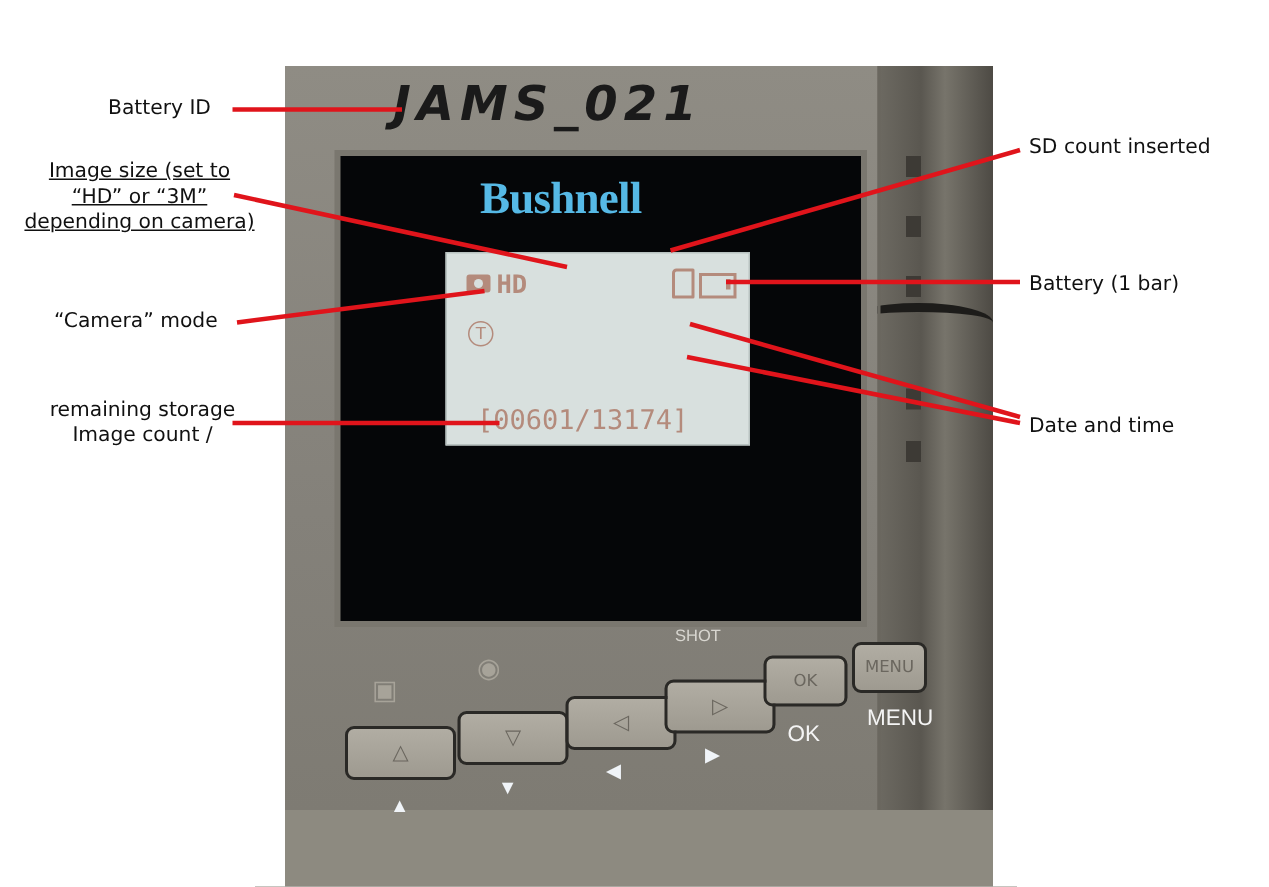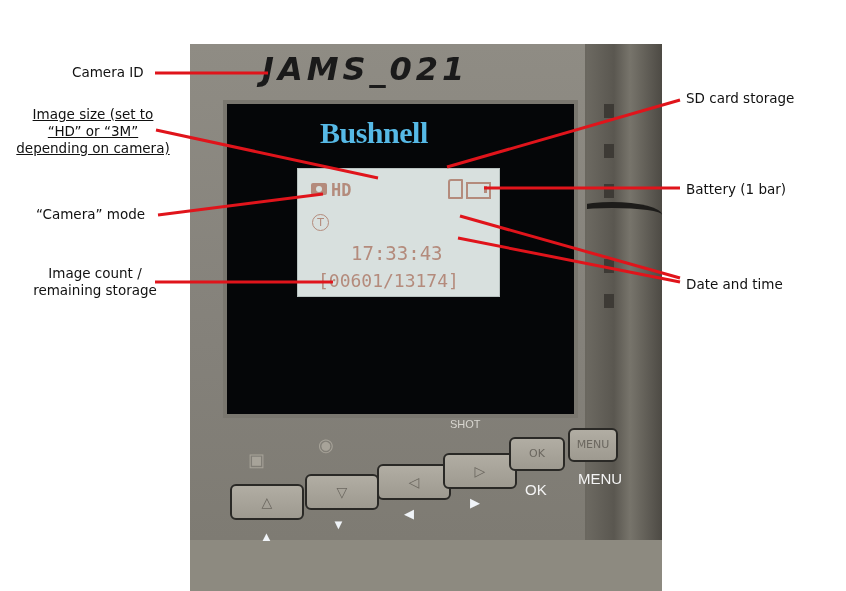"Camera ID" div.label { text: Camera -> Battery }
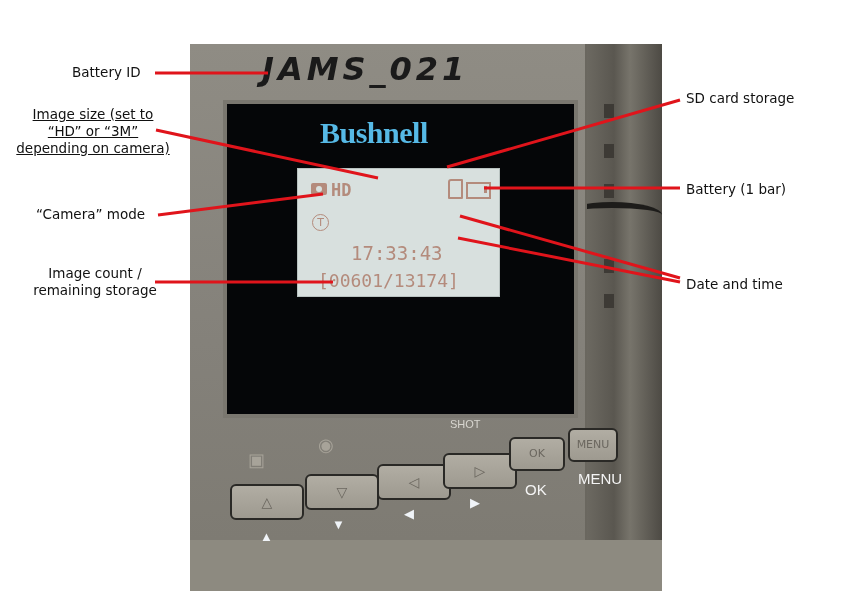"SD card storage" div.label { text: card storage -> count inserted }
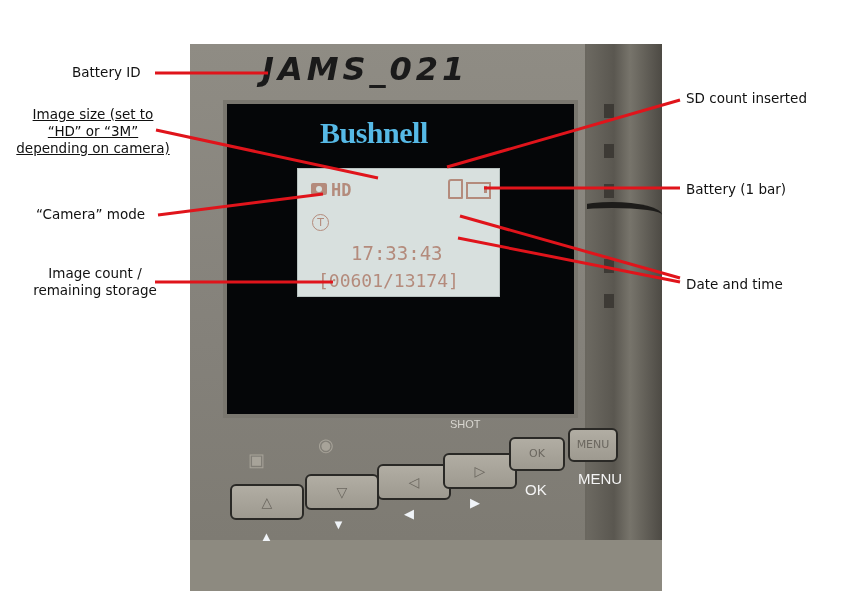"17:33:43" div.t { html: <div>17:33:43</div> -> none }
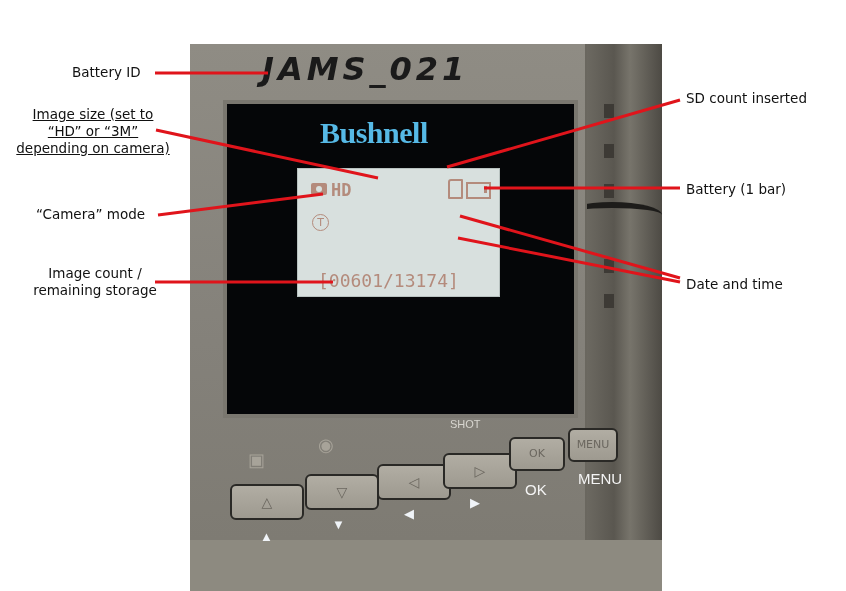"Image count /" div { order: before "remaining storage" -> after "remaining storage" }
